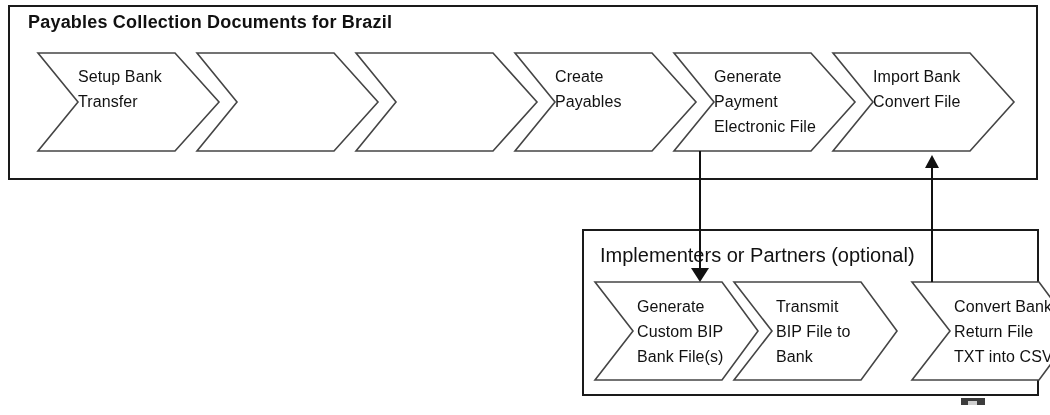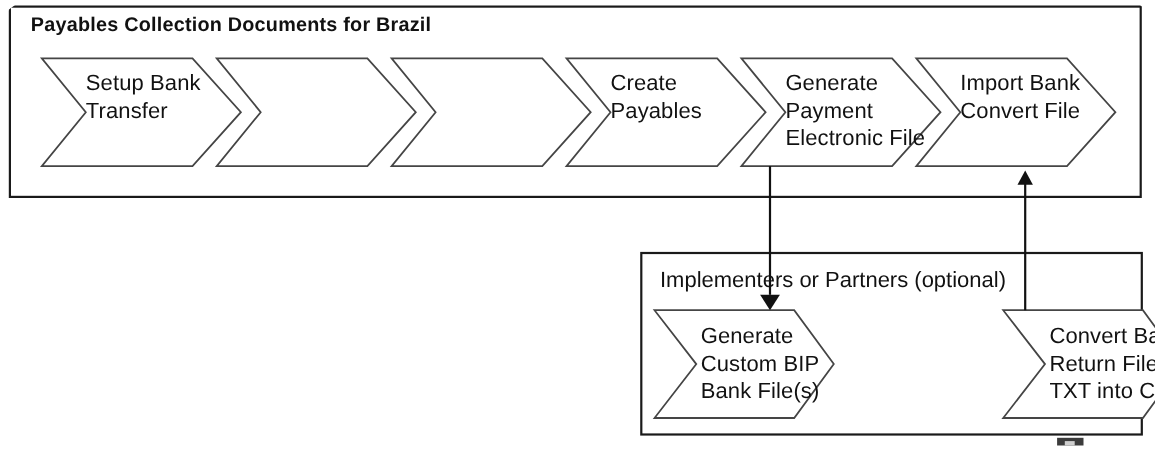"Payables Collection Documents for Brazil" .canvas { border-radius: 29px -> none }
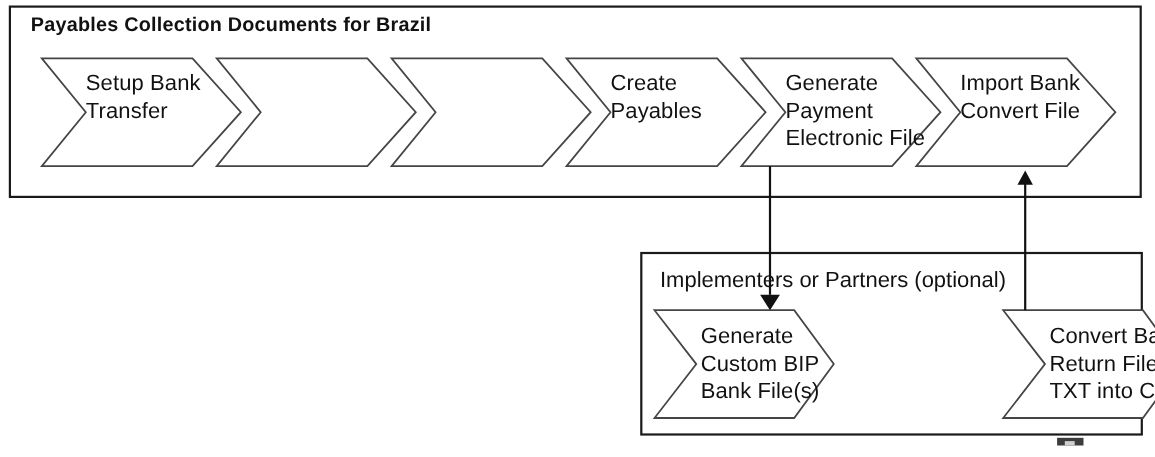"Setup Bank" .chevron-label { font-size: 20px -> 16px }
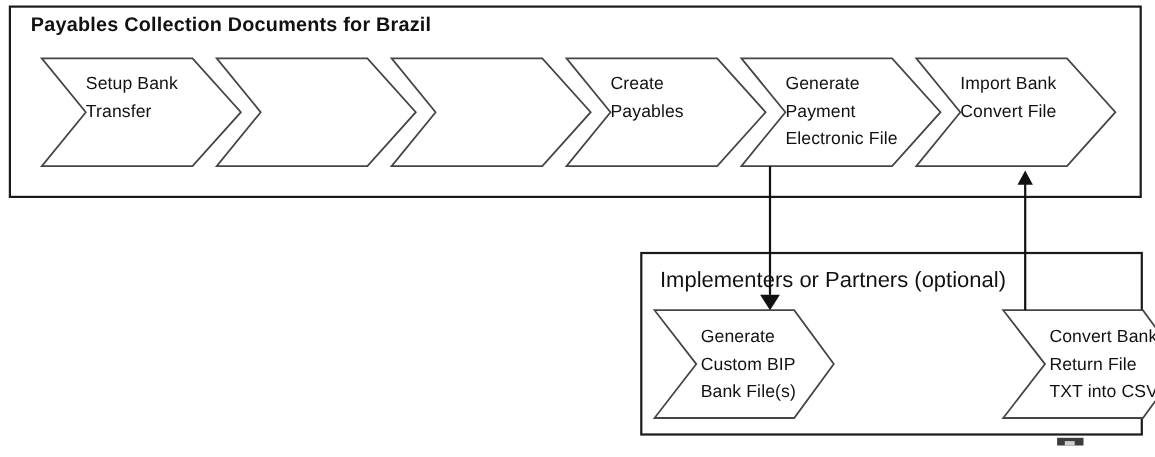"Transmit" div.chevron { html: none -> <div> <svg> <polygon></polygon> </svg> <div>Transmit BIP File to Bank</div> </div> }
